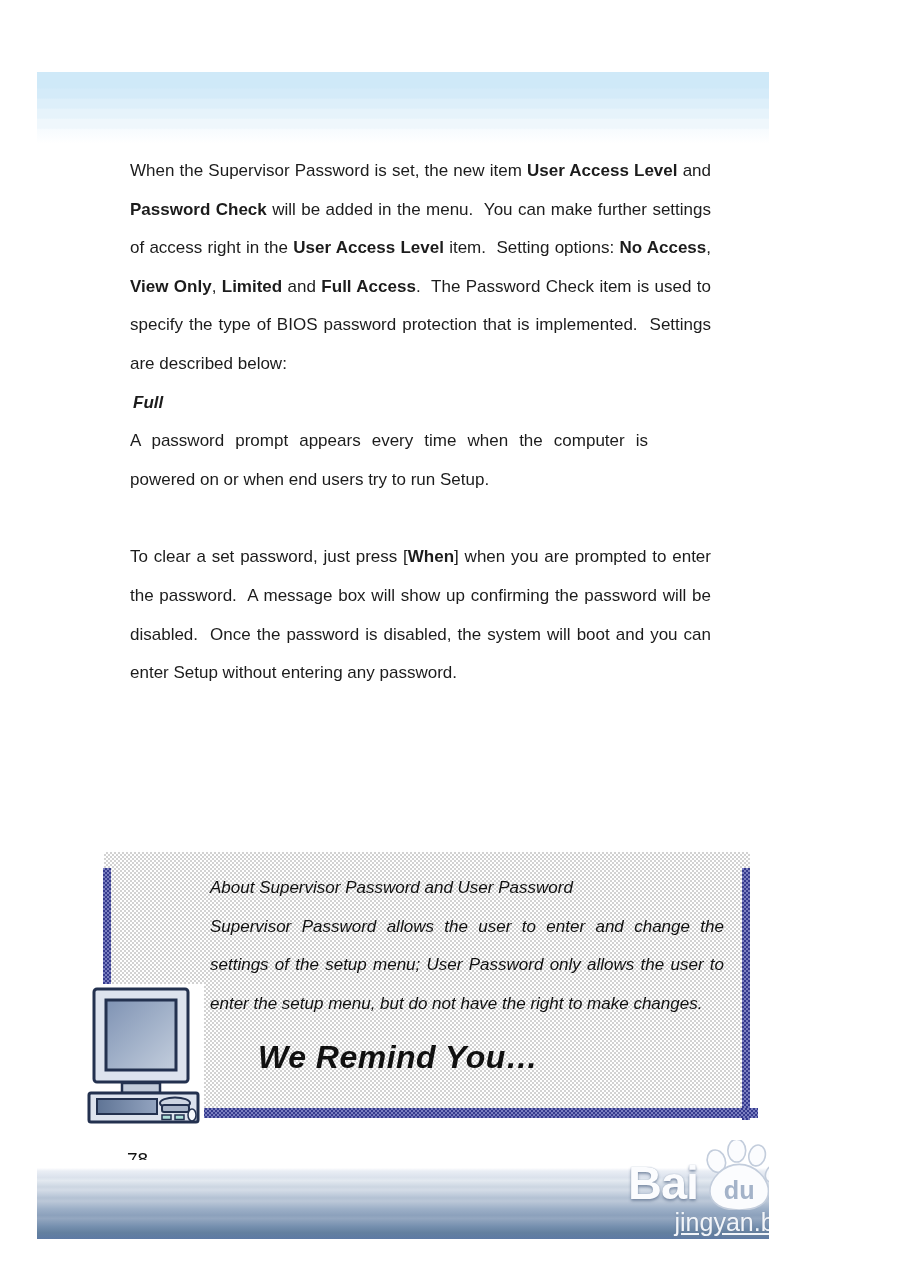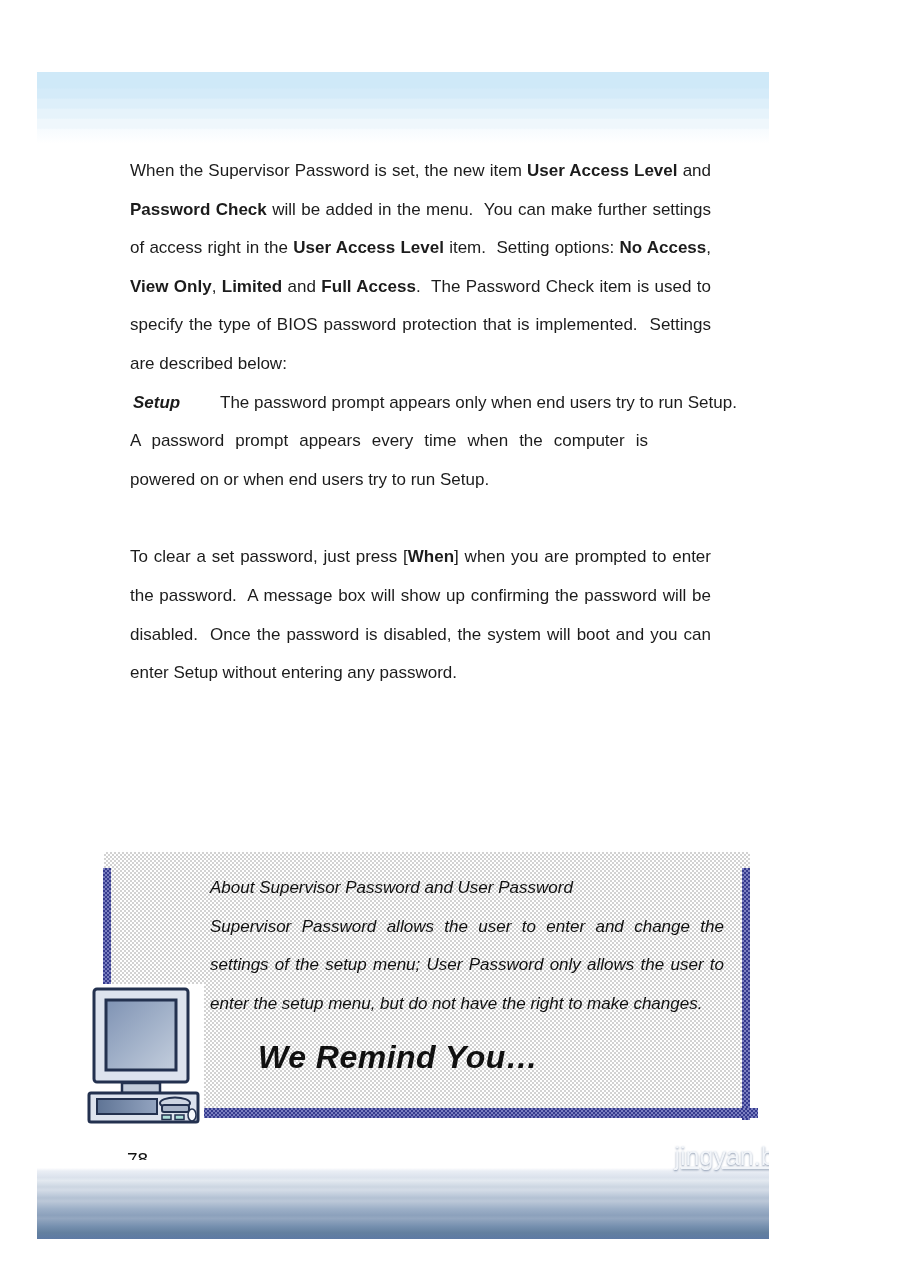"Setup" span.term { text: Setup -> Full }
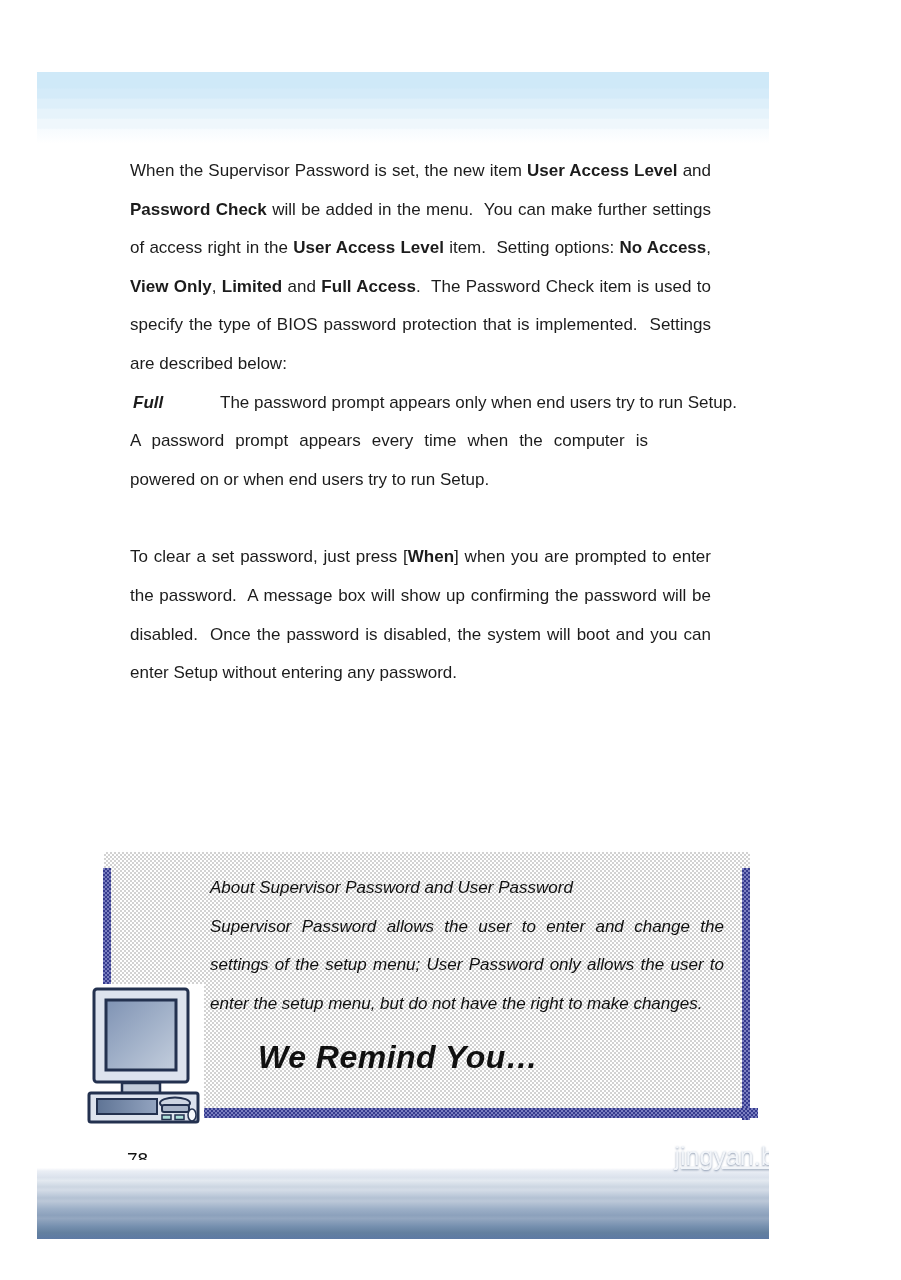"The password prompt appears only" span.desc { html: <span>The password prompt appears only when end users try to run Setup.</span> -> none }
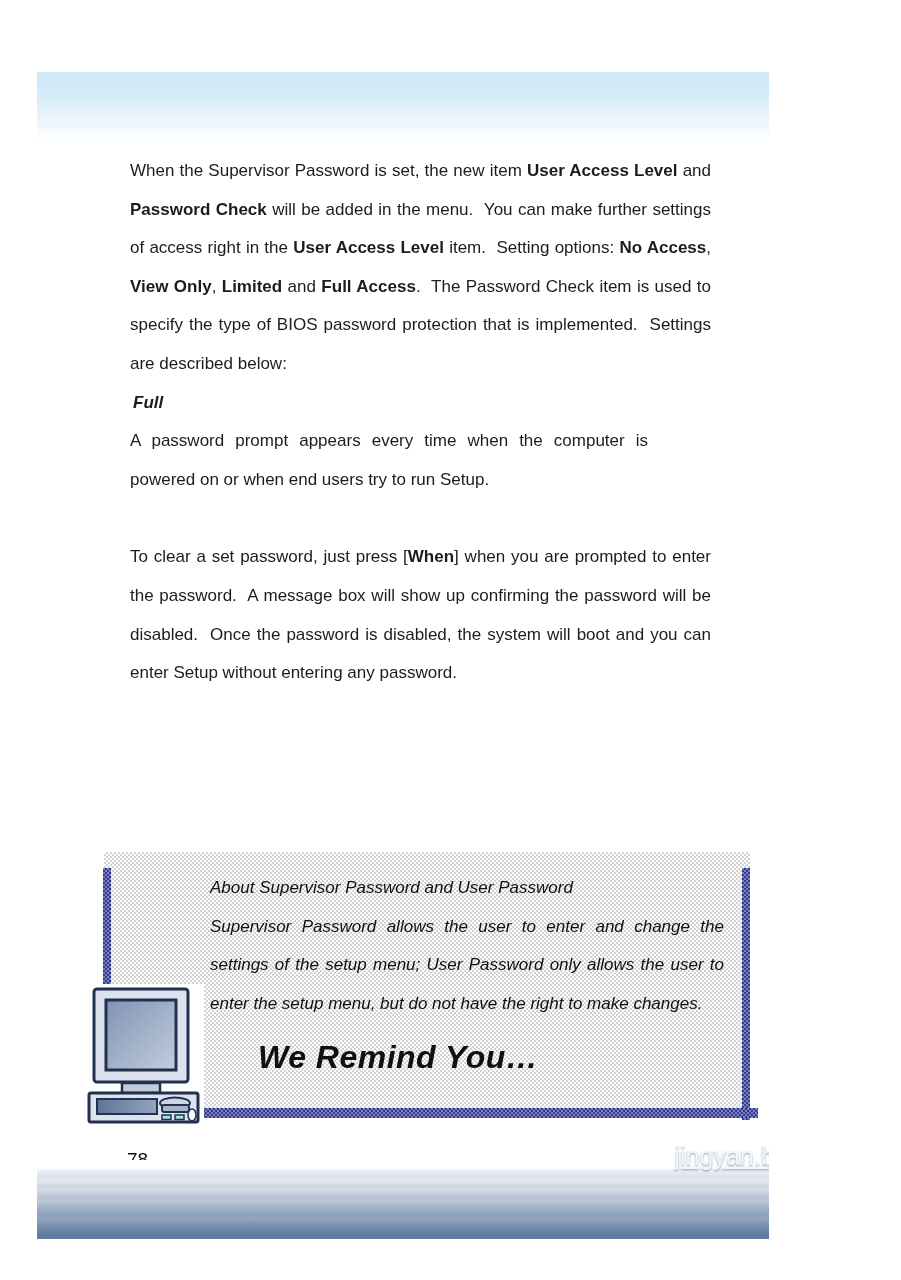"Bai" div.logo-row { html: none -> <div> <span>Bai</span> <svg> <g> <ellipse></ellipse> <ellipse></ellipse> <ellipse></ellipse> <ellipse></ellipse> <path></path> </g> <text>du</text> </svg> <span>经验</span> </div> }
